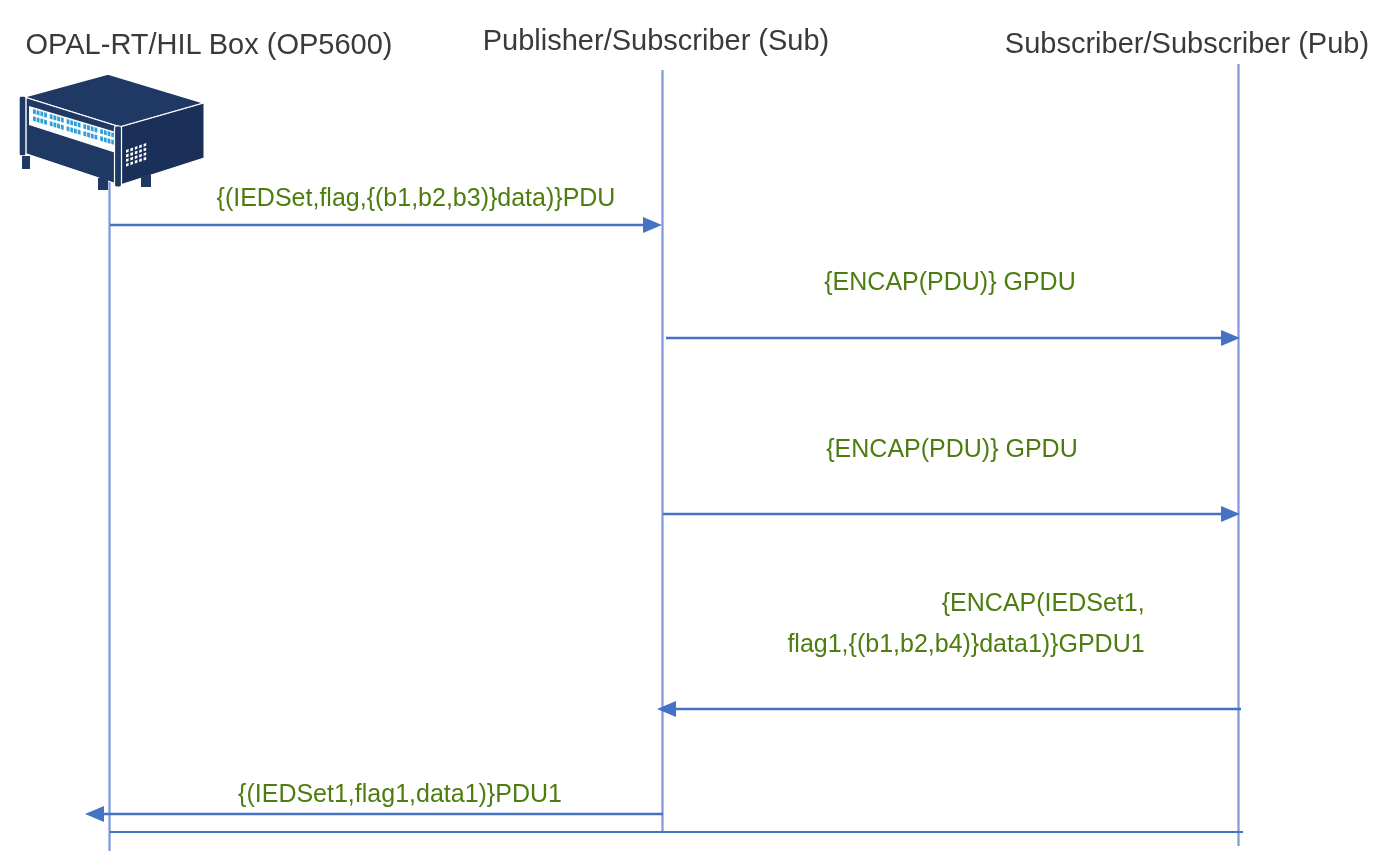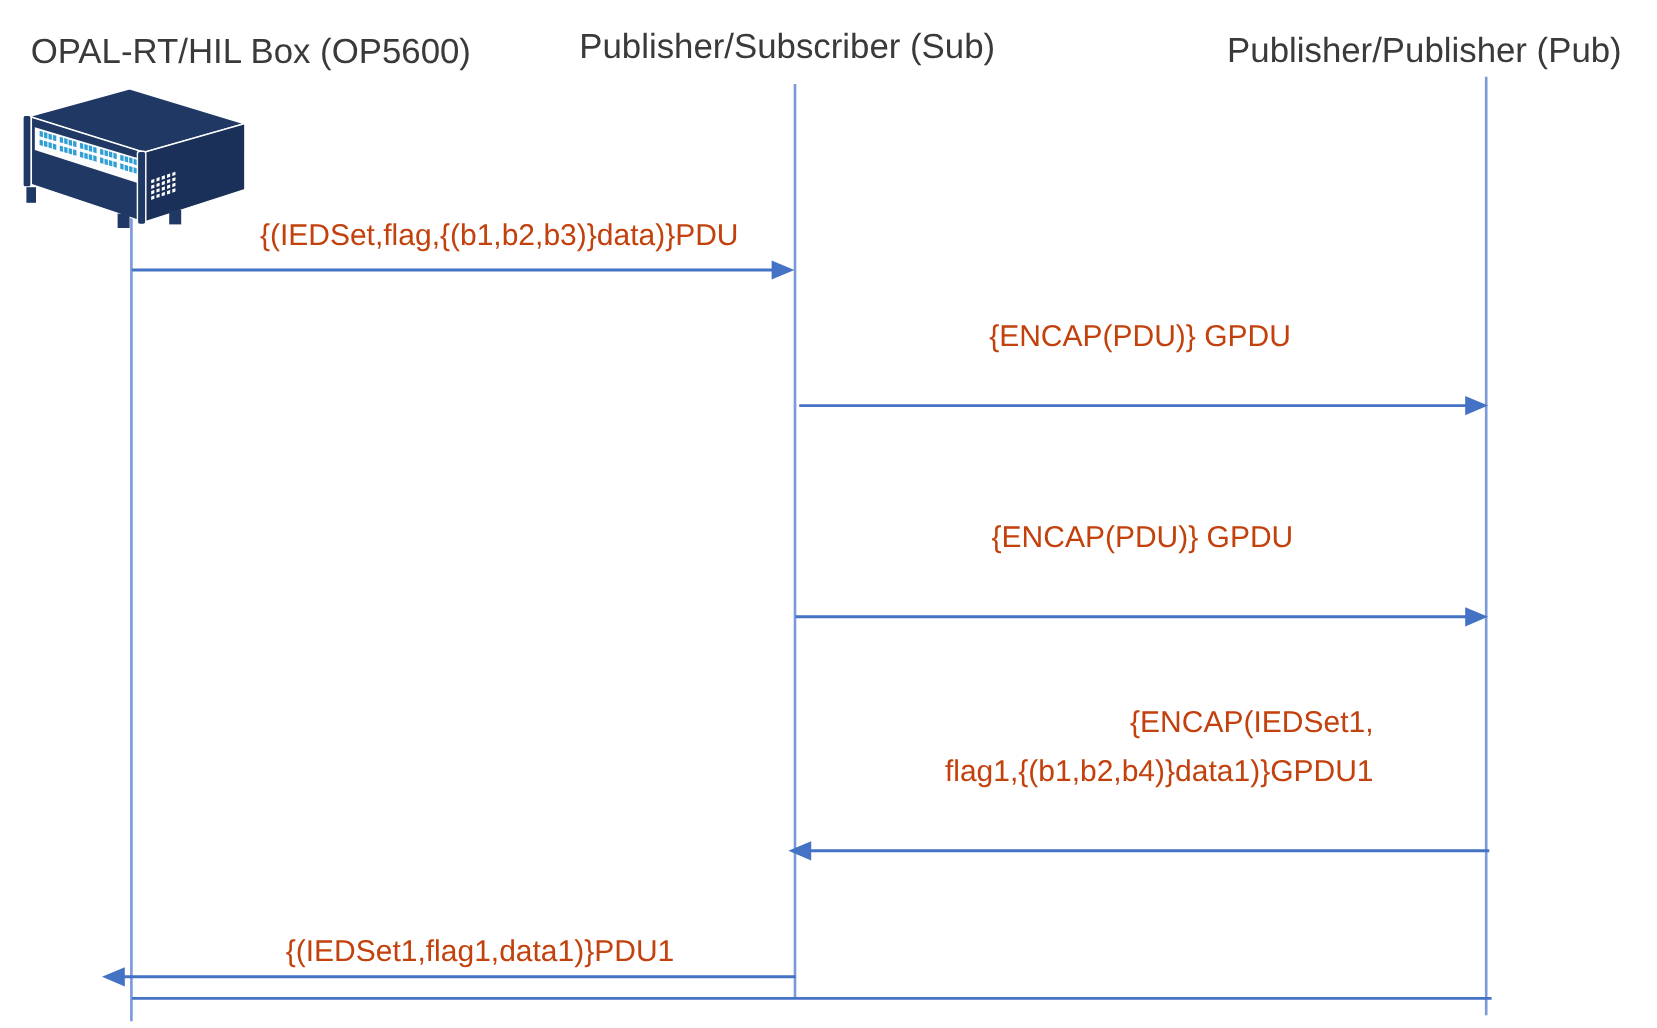"Publisher/Publisher (Pub)" div.actor-title { text: Publisher/Publisher -> Subscriber/Subscriber }
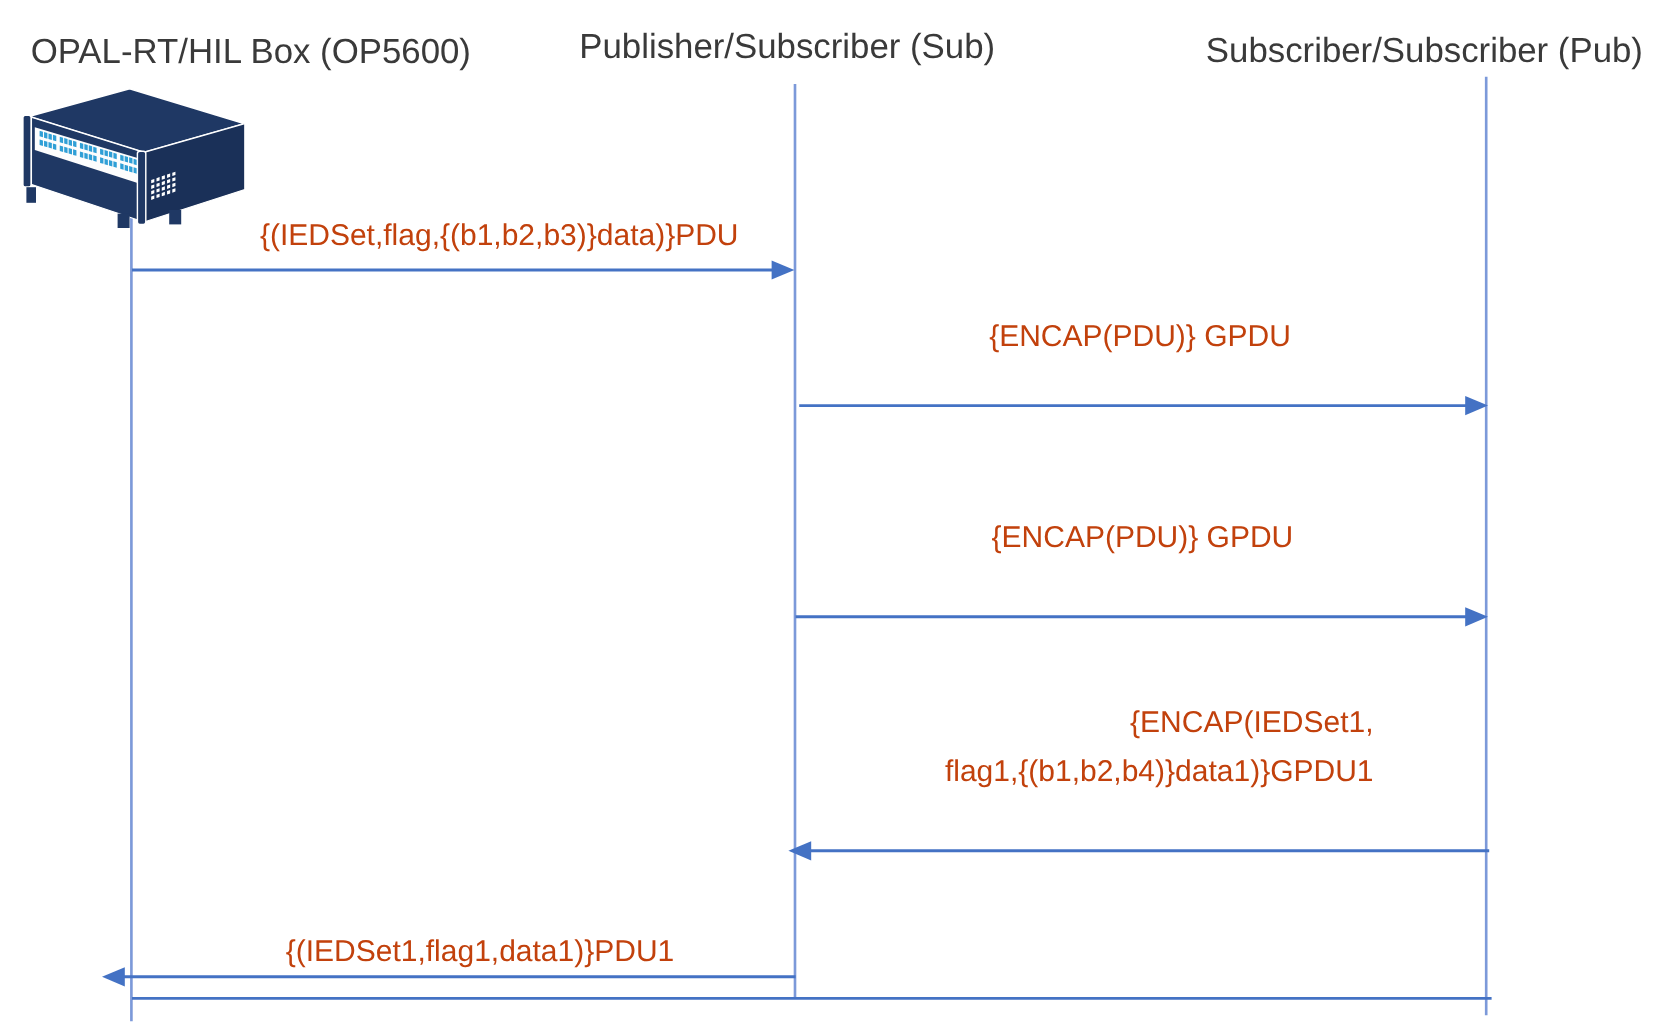"{(IEDSet,flag,{(b1,b2,b3)}data)}PDU" .msg-label { color: #c2410c -> #4d7c0f }
